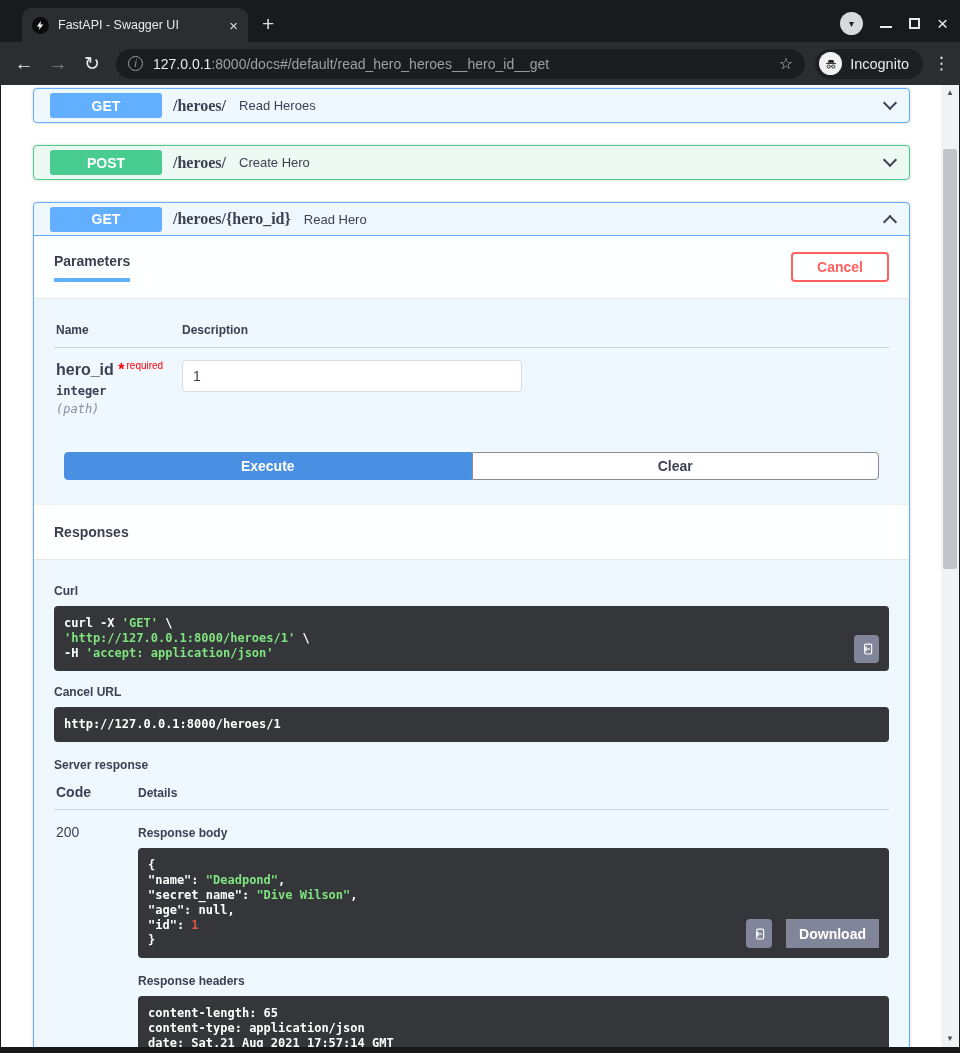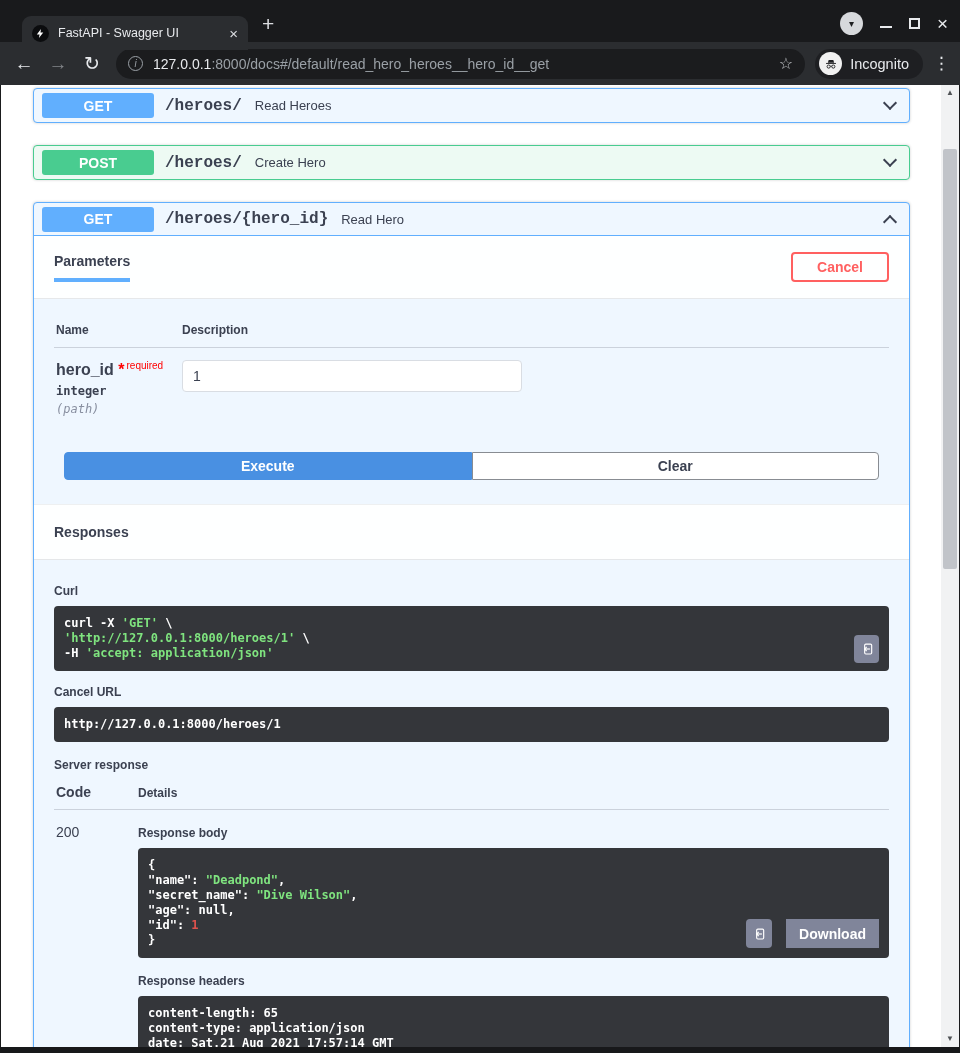"FastAPI - Swagger UI" .tab { top: 16px -> 8px }
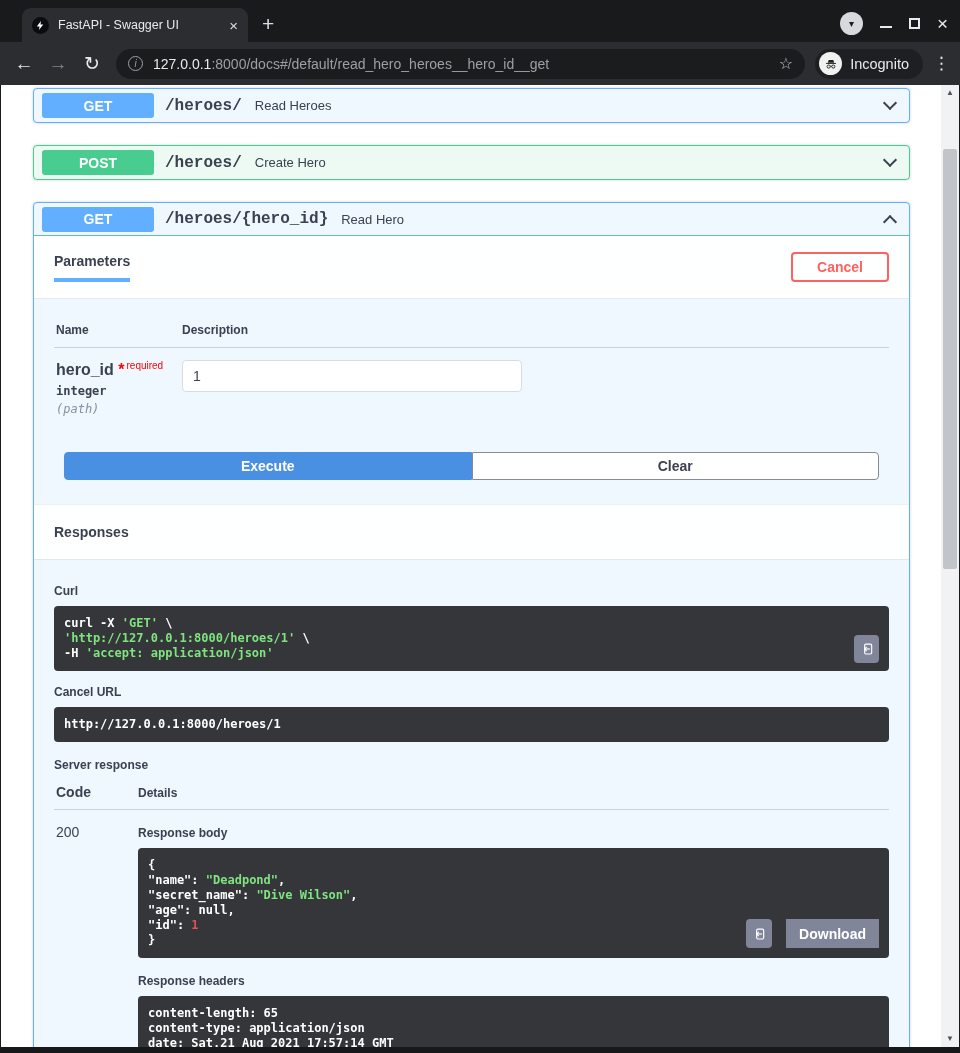"GET" .summary { padding: 0 14px 0 8px -> 0 14px 0 16px }
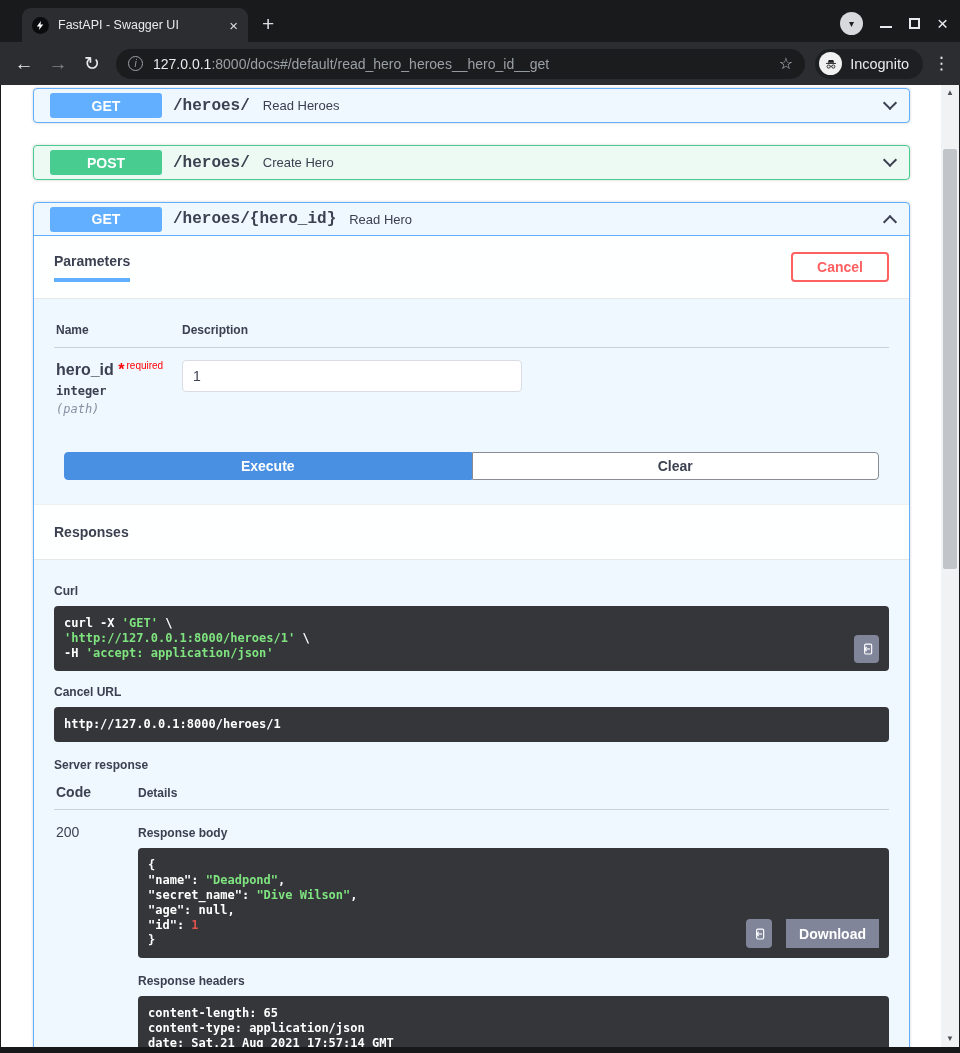"/heroes/" .path { font-family: Liberation Mono, monospace -> Liberation Serif, serif }
